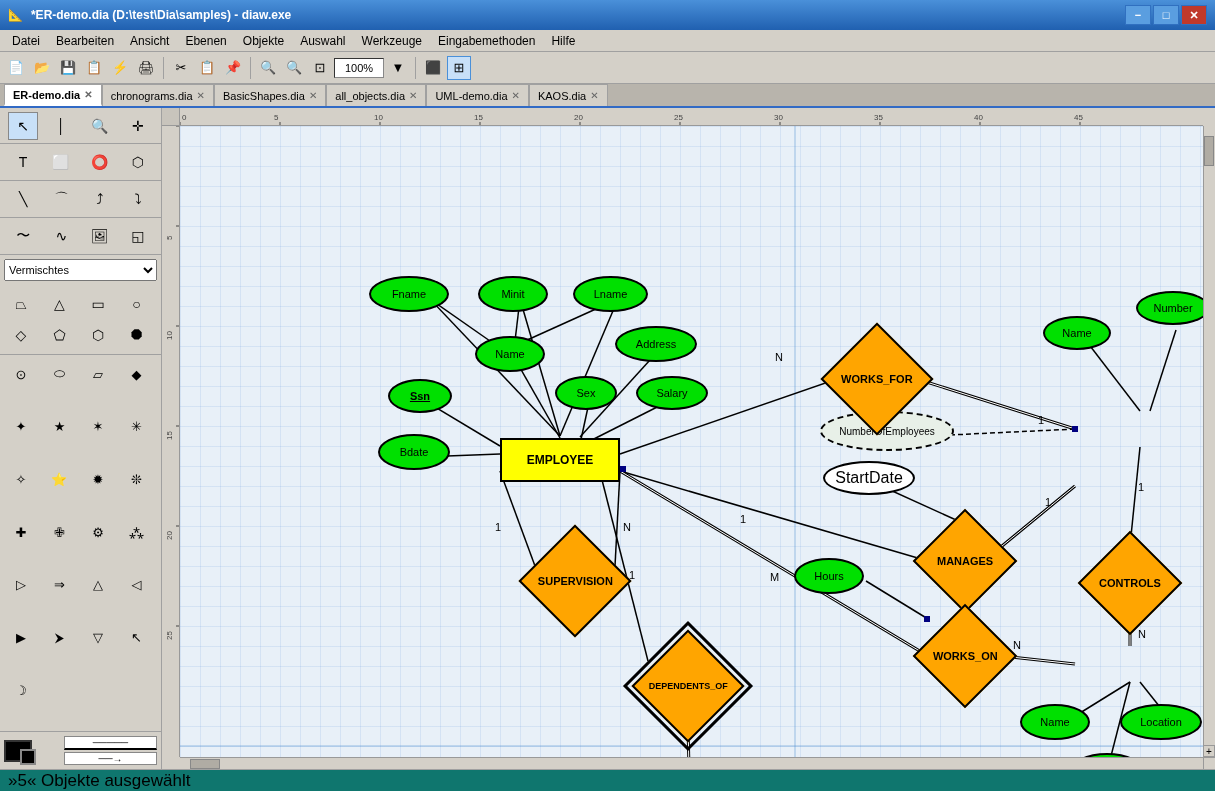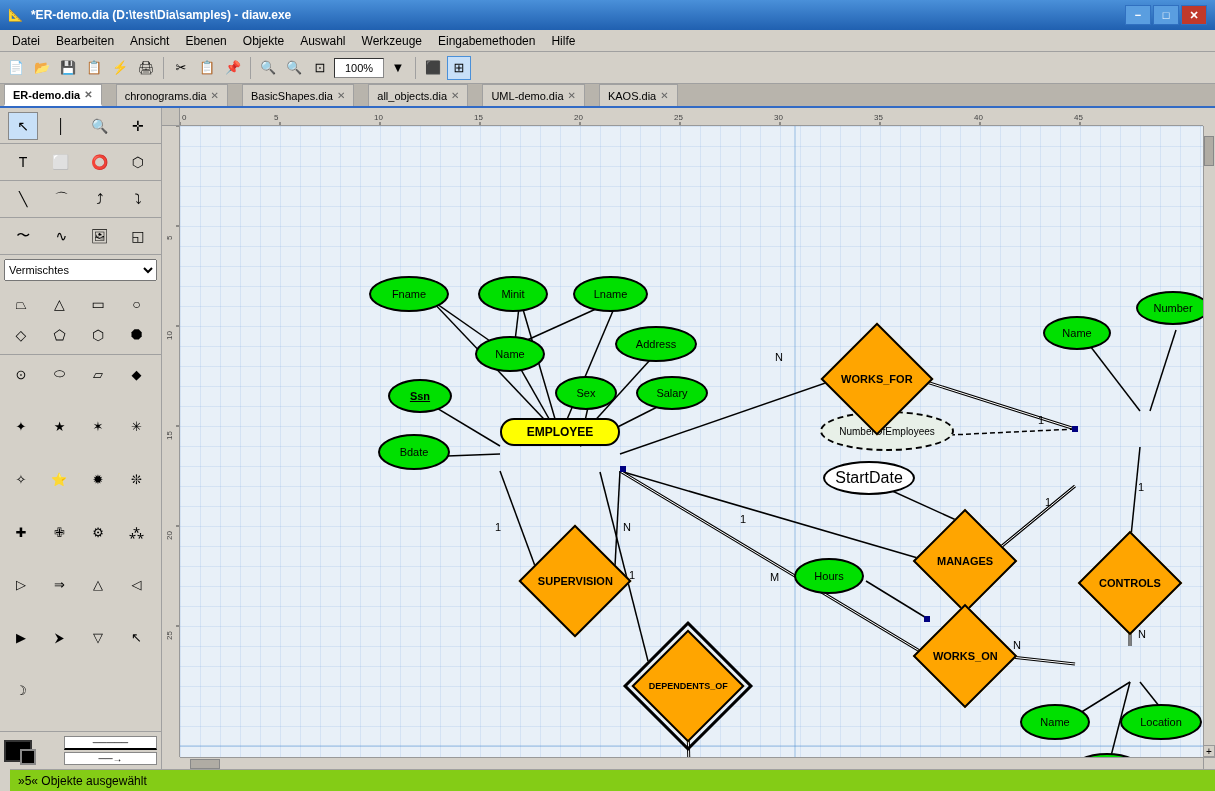"ER-demo.dia" .tab { margin-right: 14px -> 0 }
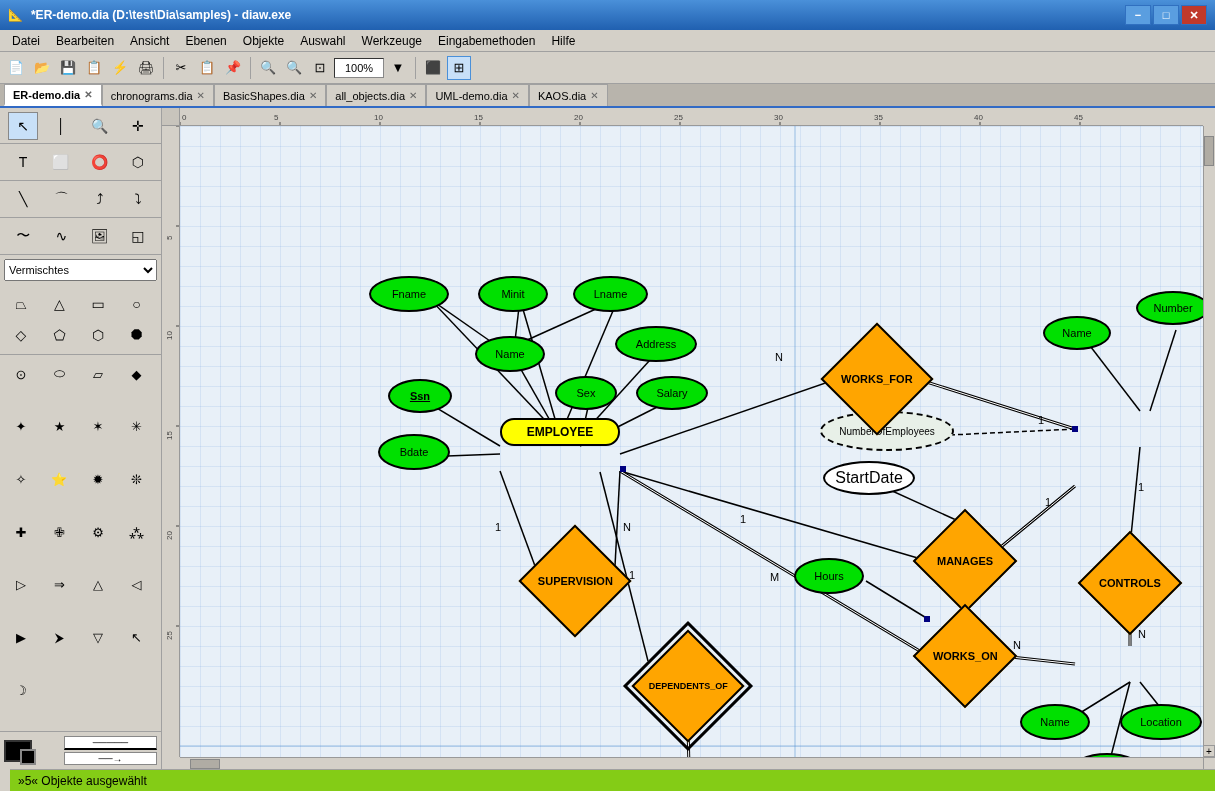"EMPLOYEE" div.er-entity { border-radius: 15px -> none; height: 28px -> 44px; top: 292px -> 312px }
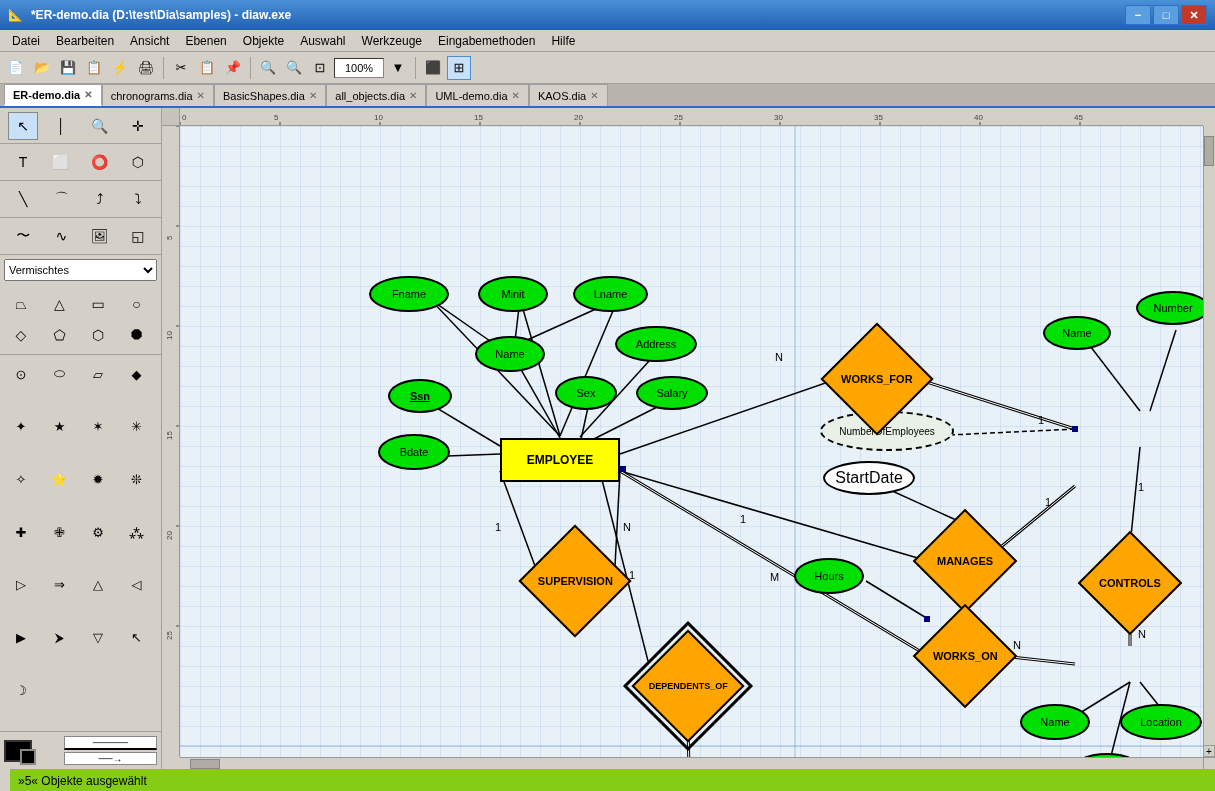"»5« Objekte ausgewählt" #statusbar { background: #84cc16 -> #0f766e; font-size: 12px -> 17px; margin-left: 10px -> none }
